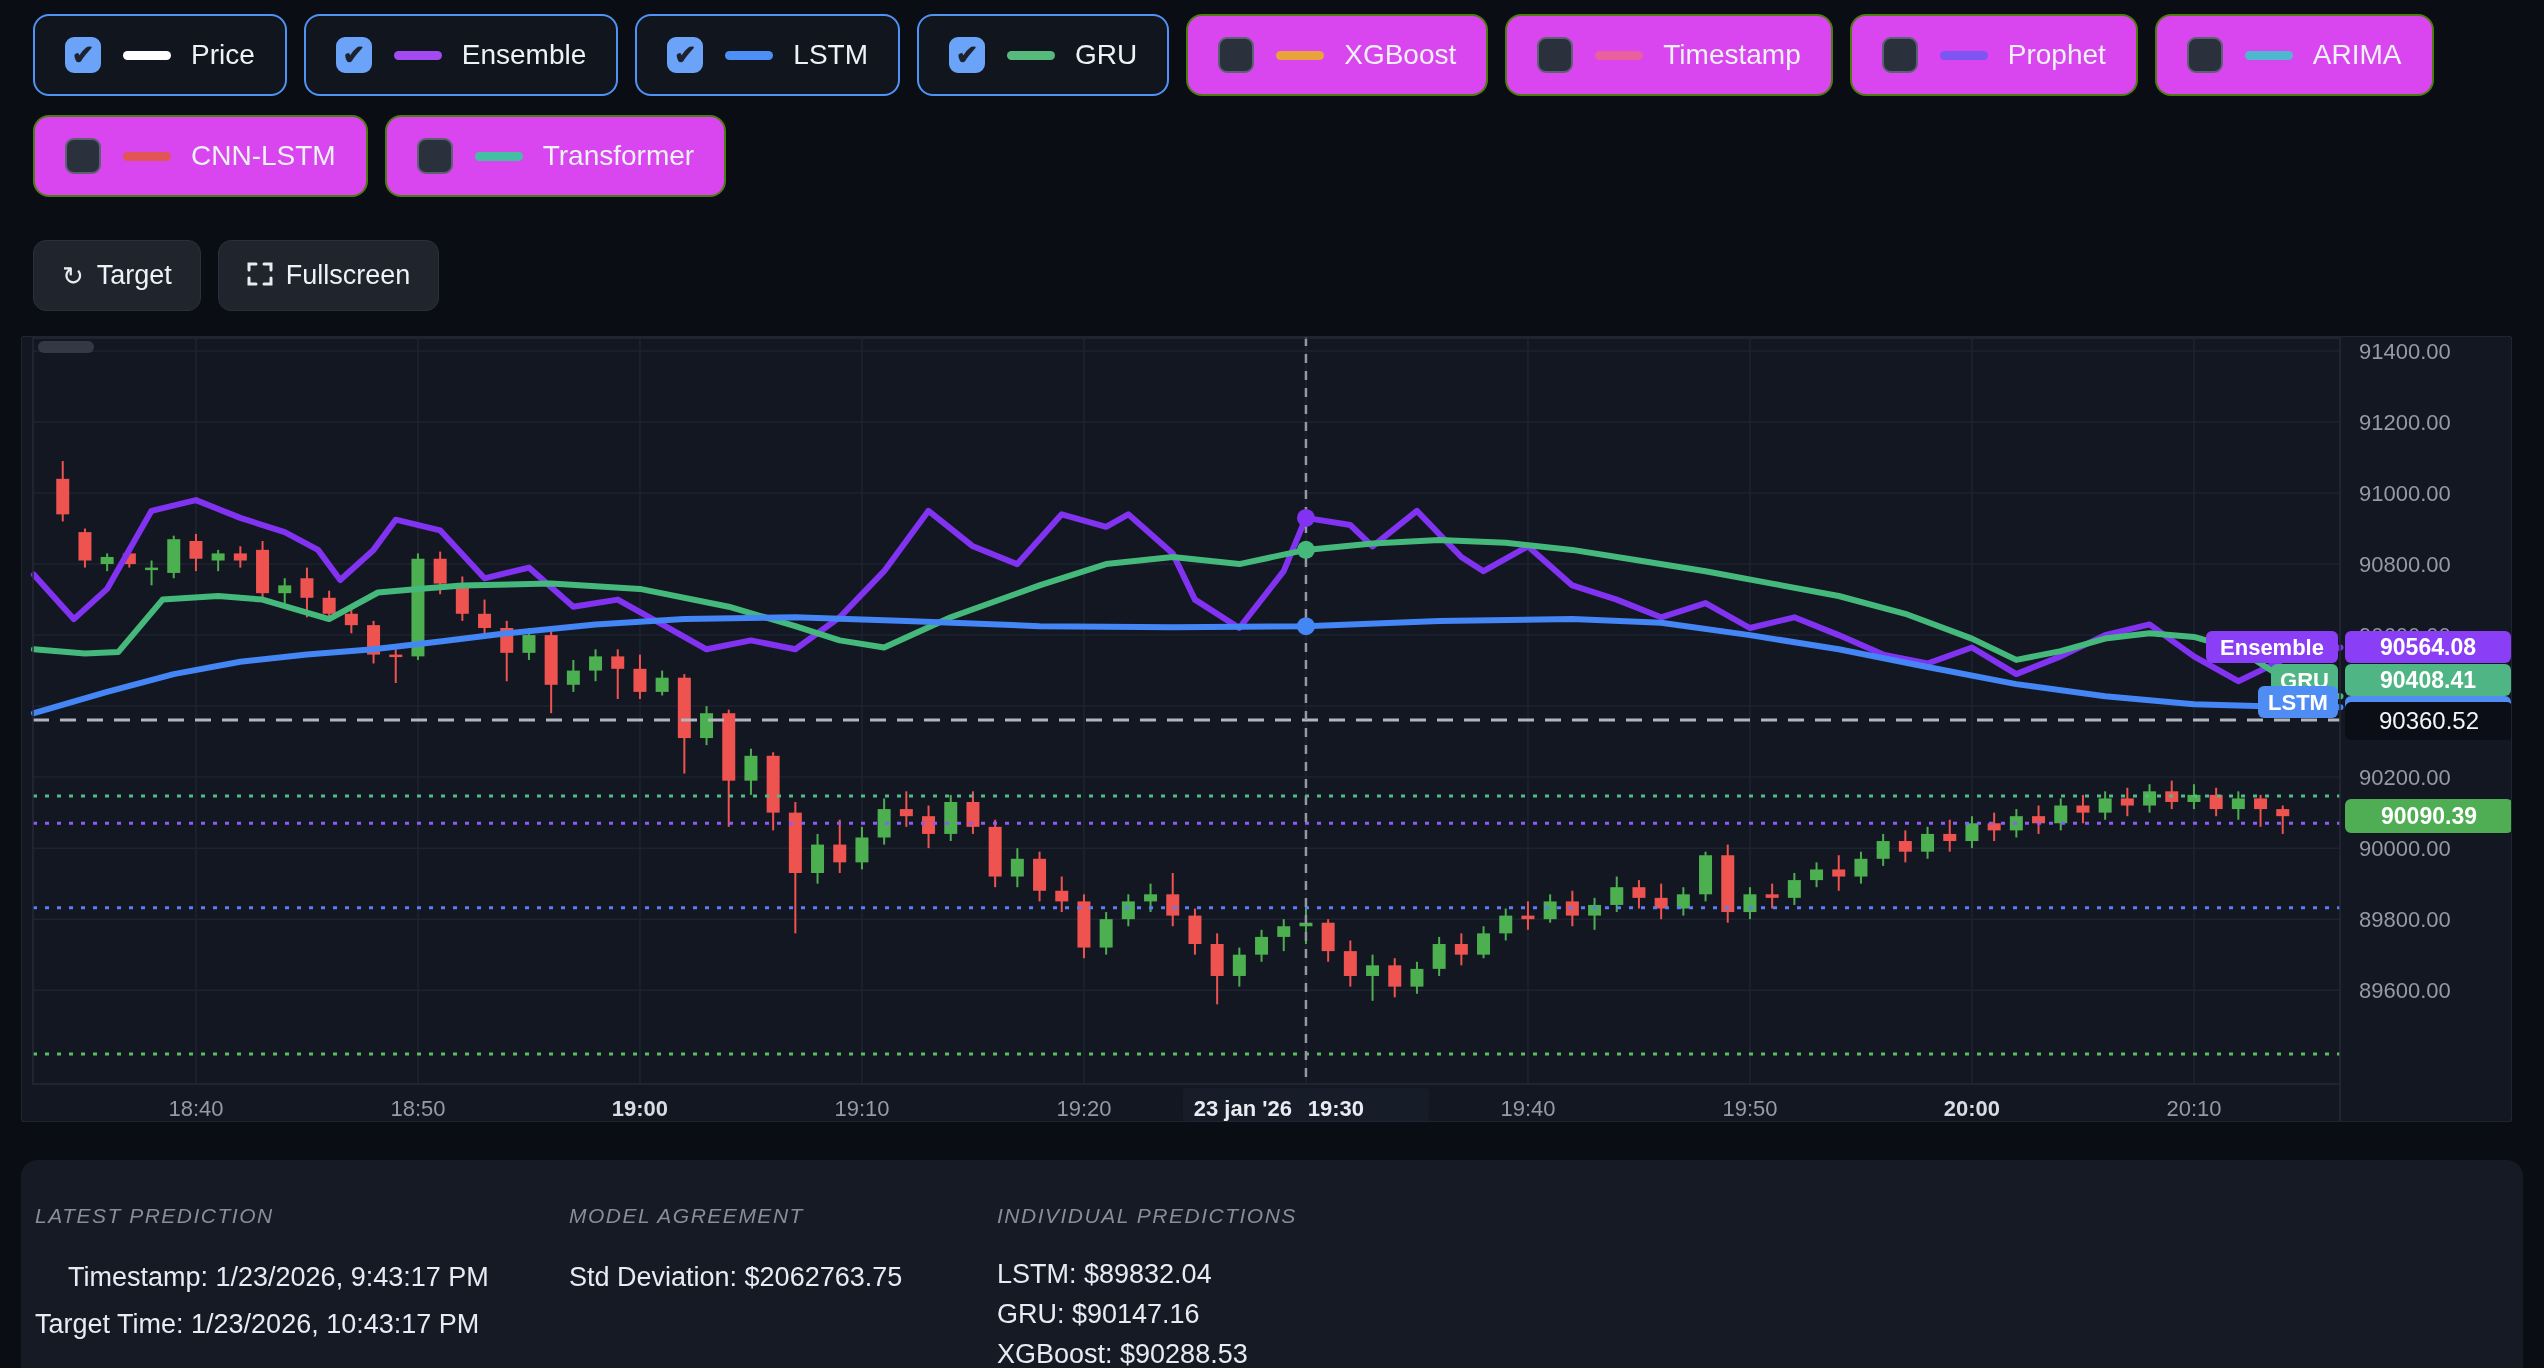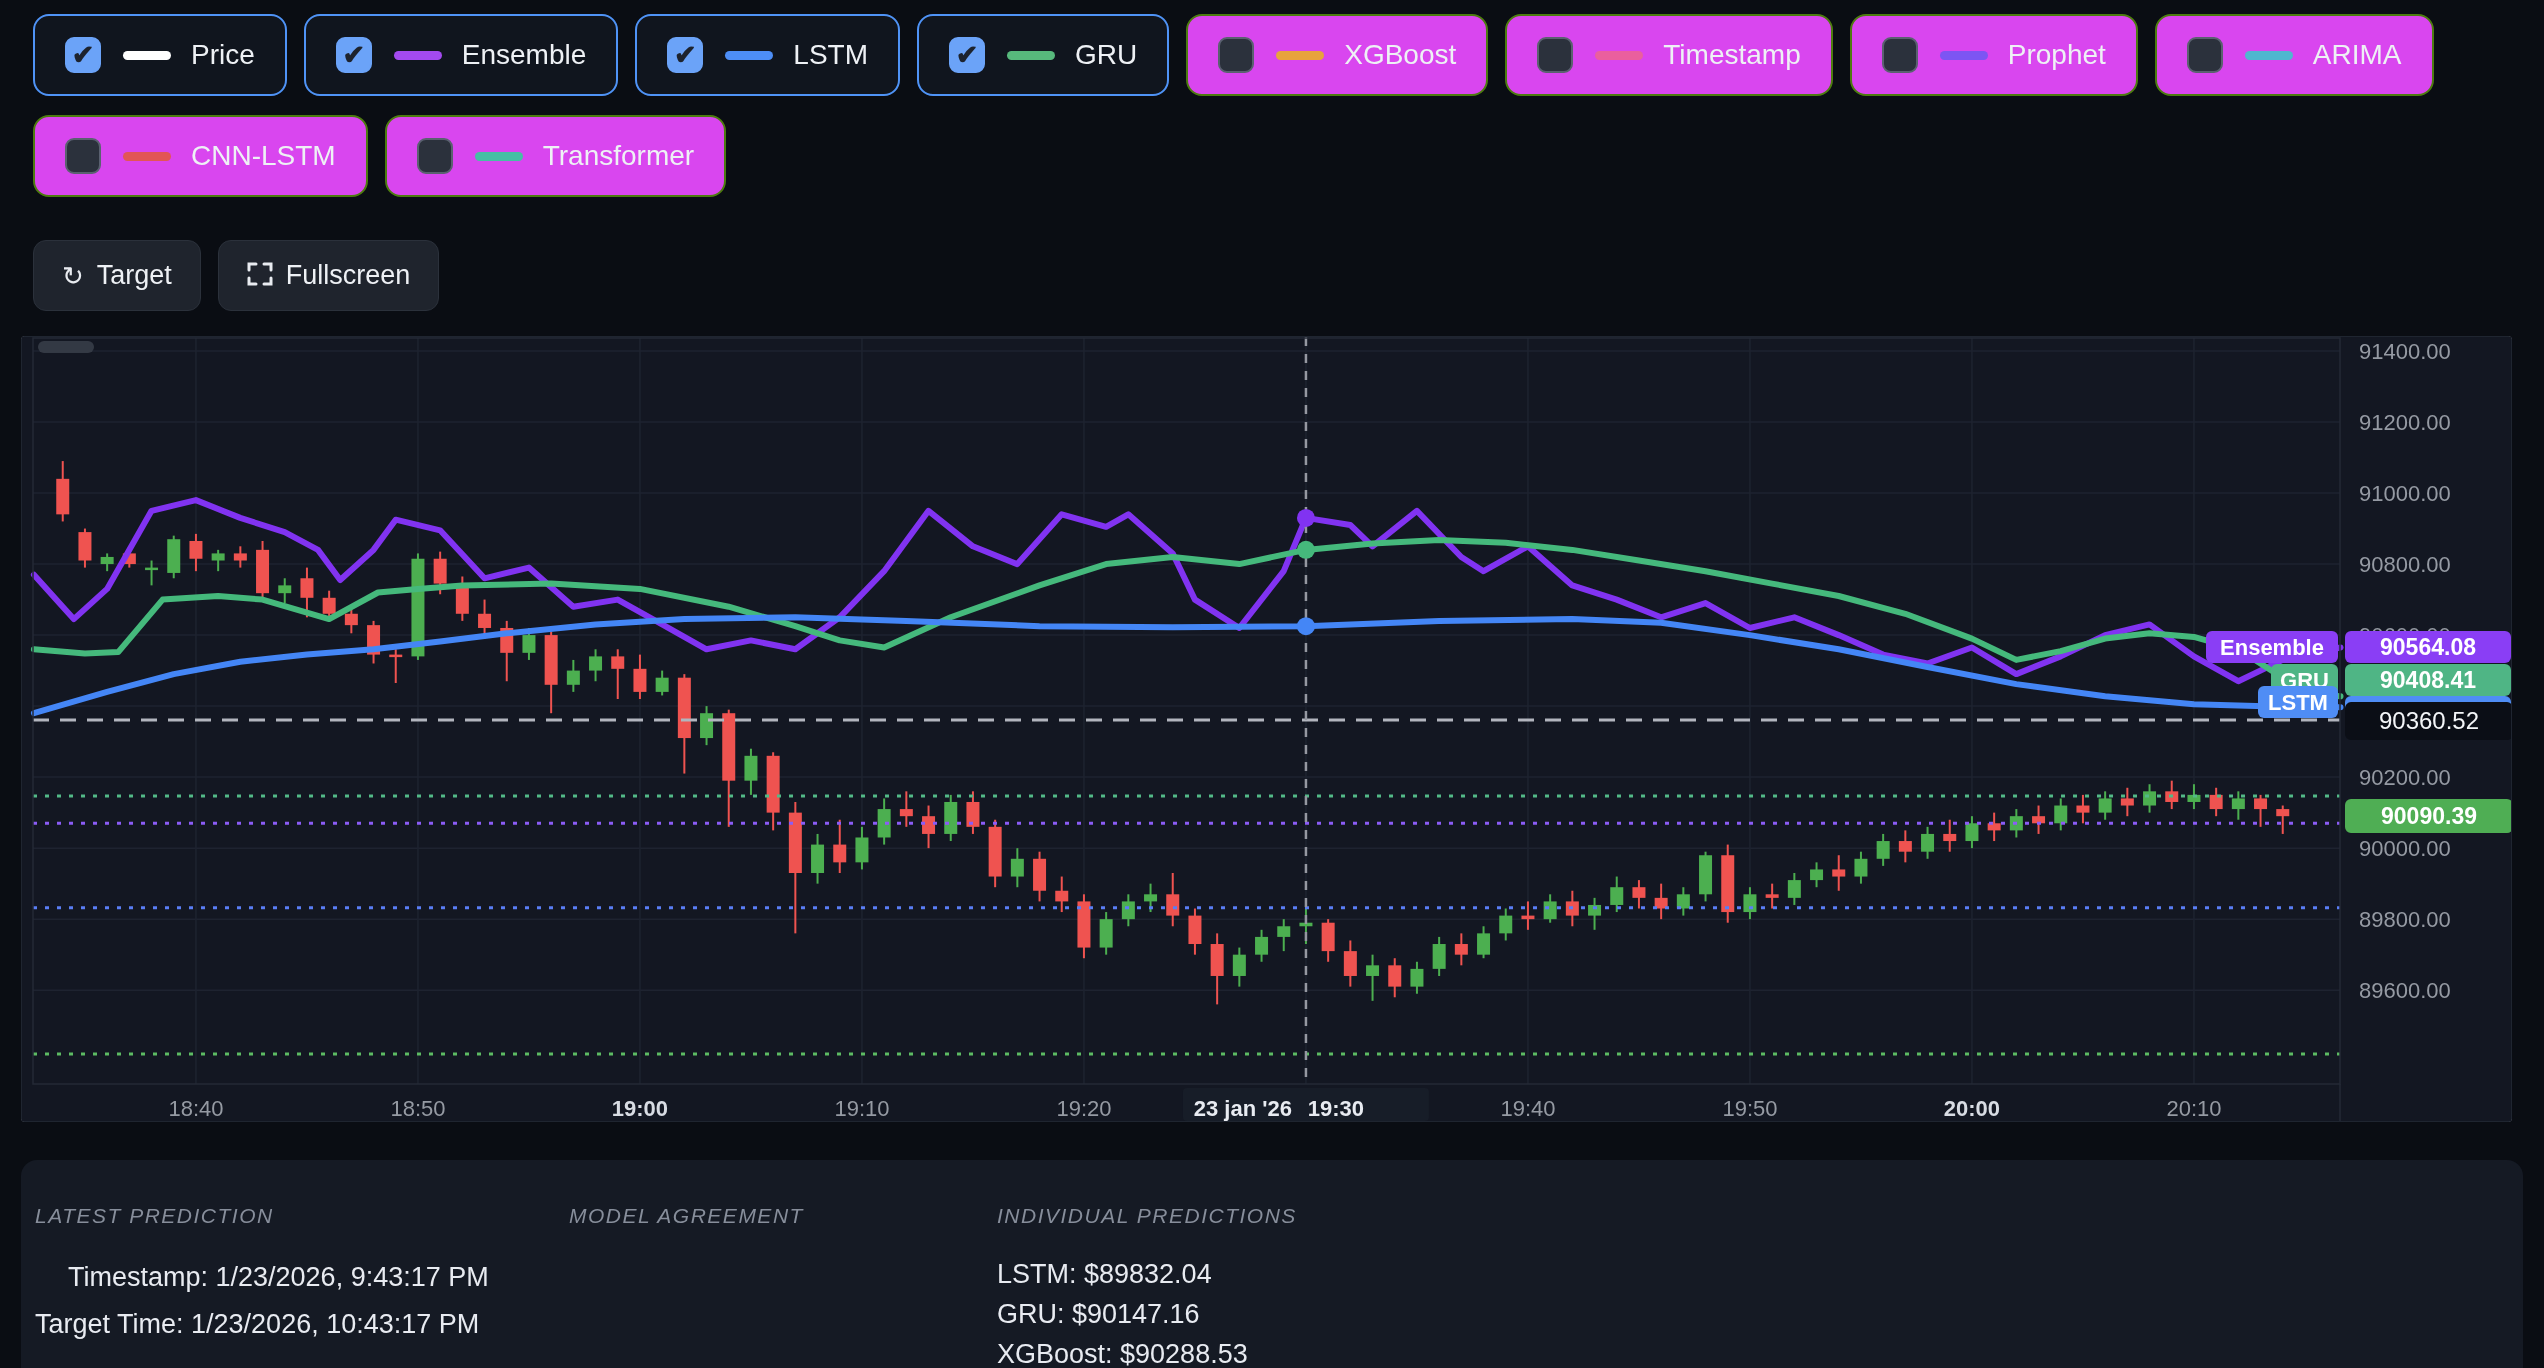"Std Deviation: $2062763.75" div.stat-row { html: none -> <div>Std Deviation: $2062763.75</div> }
